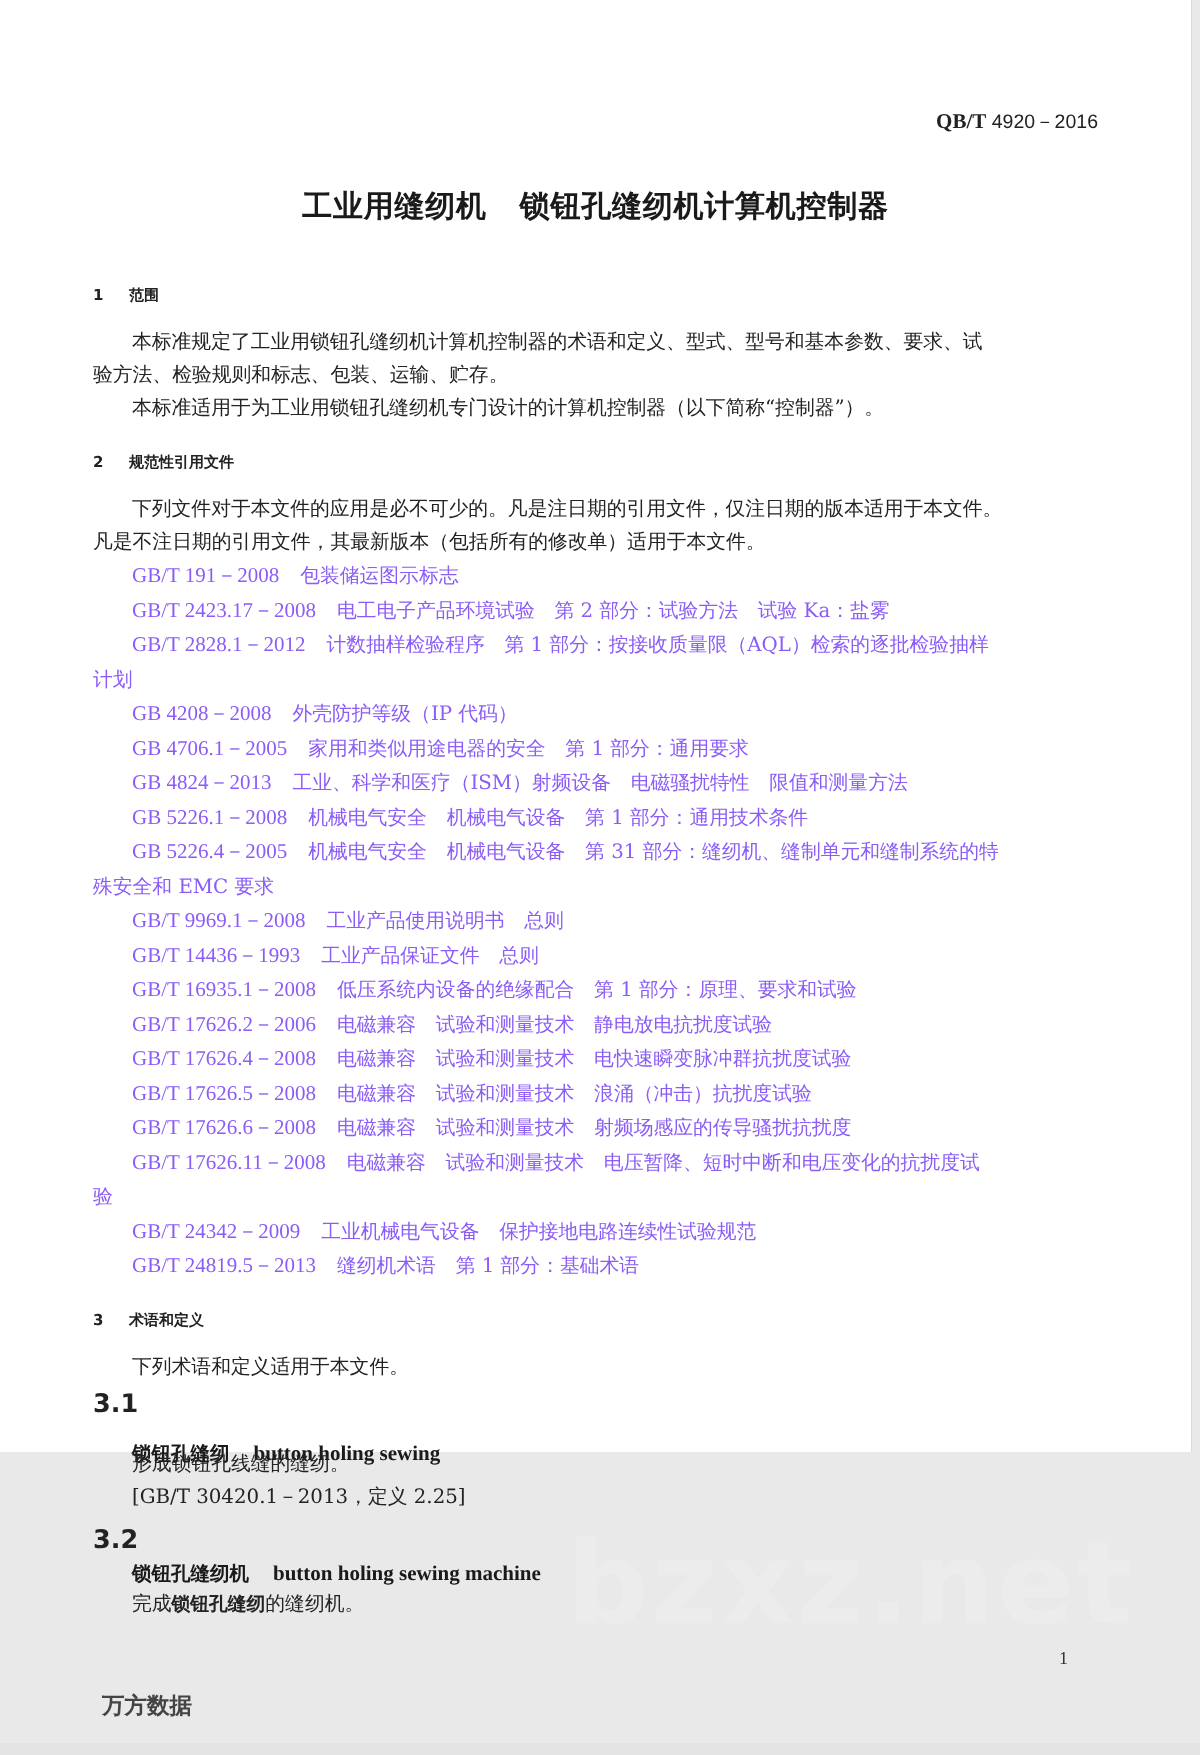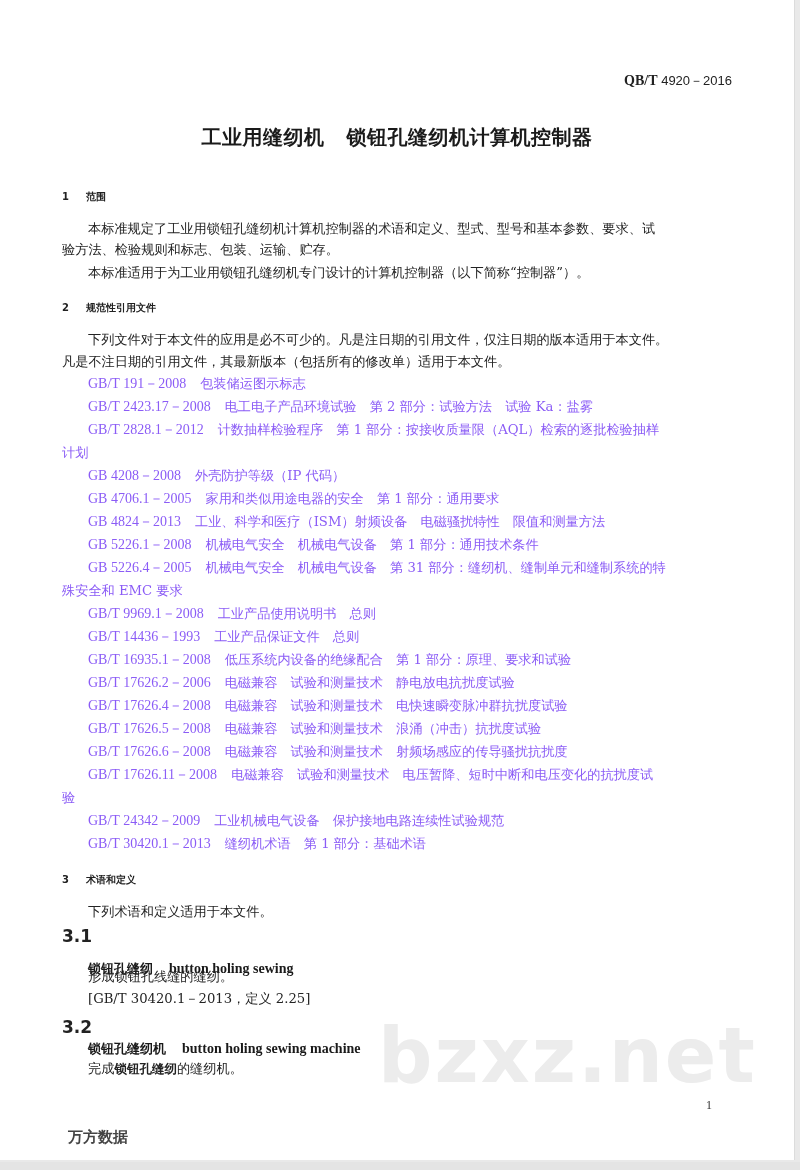"QB/T 4920－2016" .page { height: 1160px -> 968px }
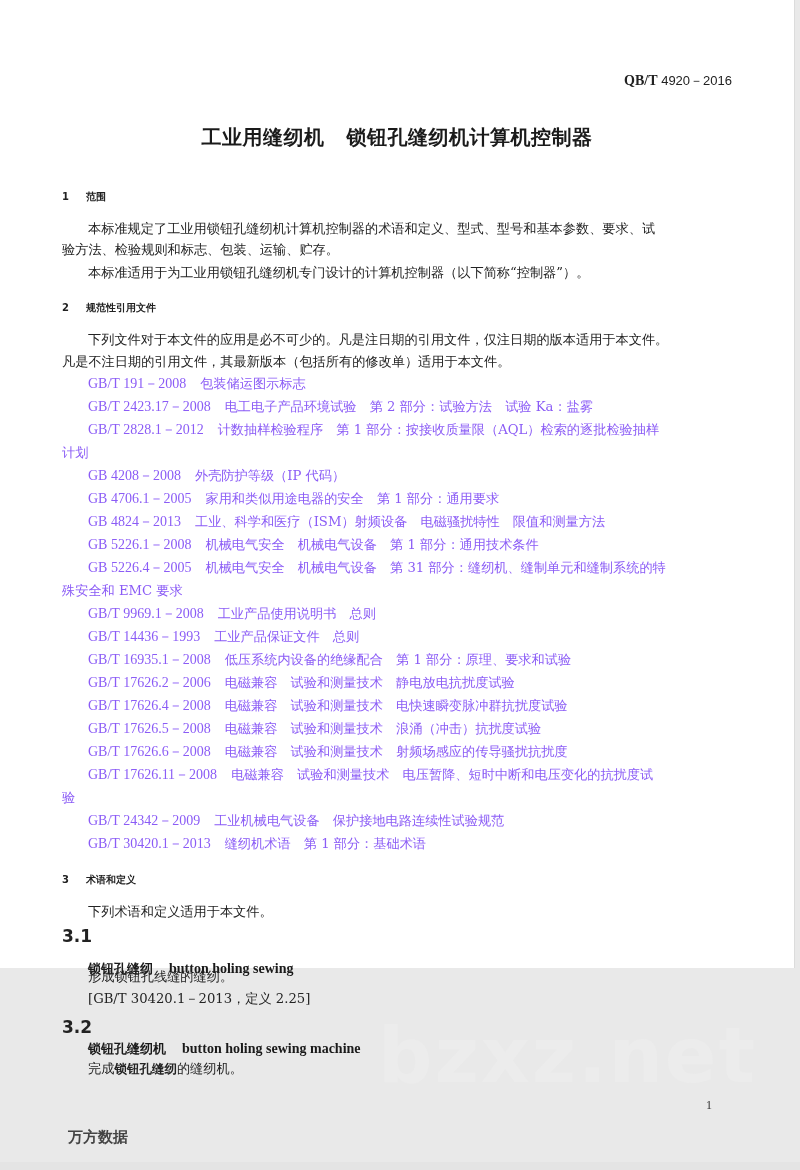"GB/T 30420.1－2013" span.code { text: 30420.1 -> 24819.5 }
